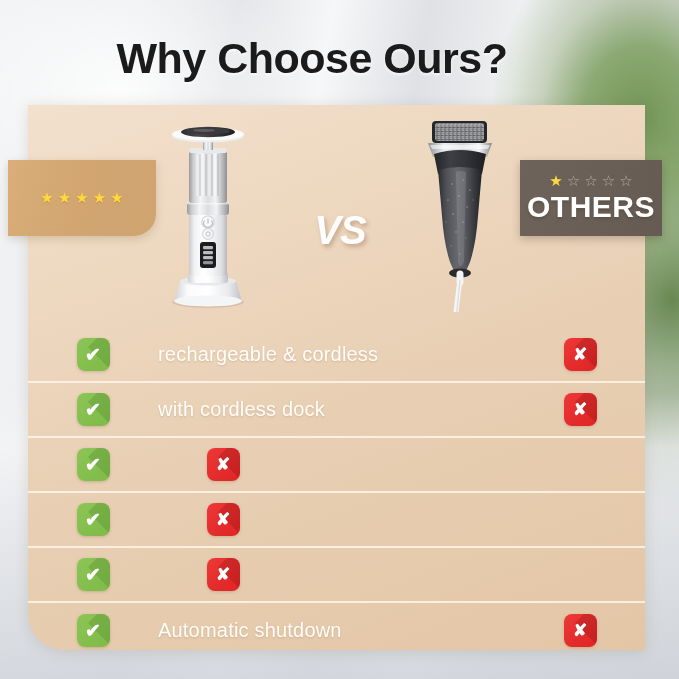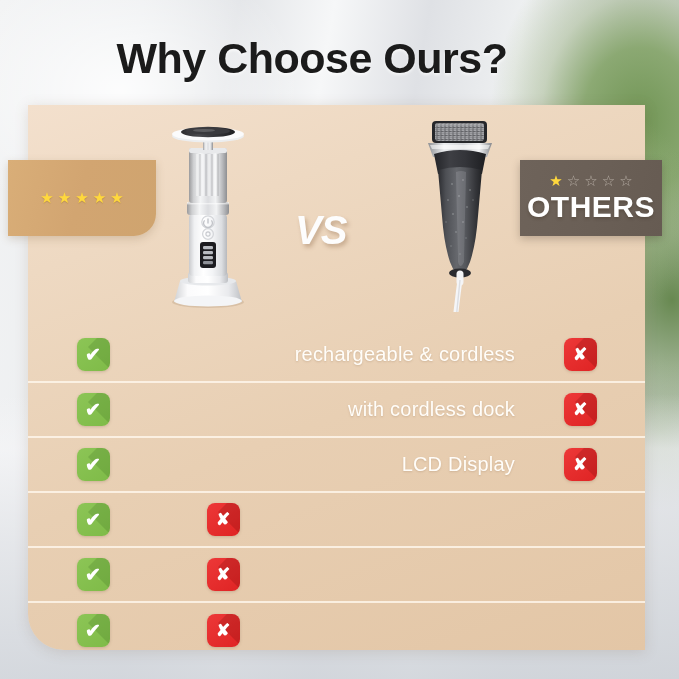"VS" #vs { text-align: left -> center }
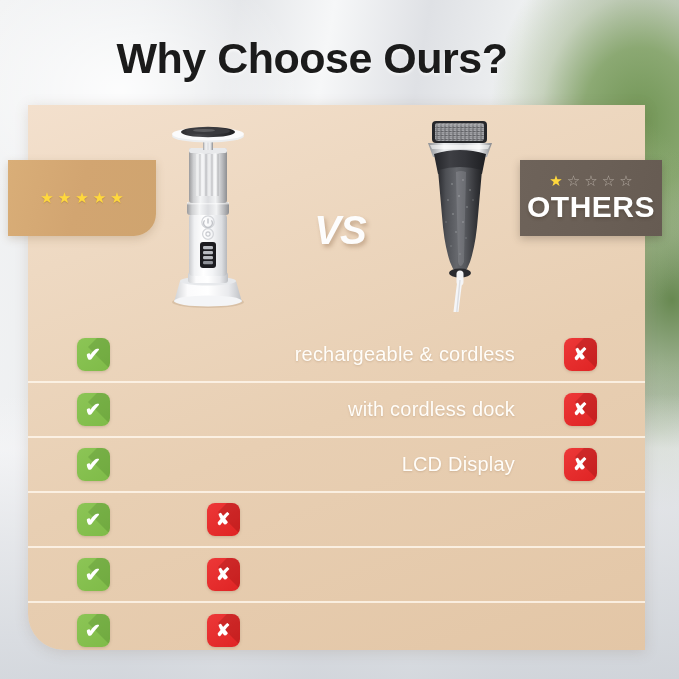"rechargeable & cordless" .cell-label { text-align: right -> left }
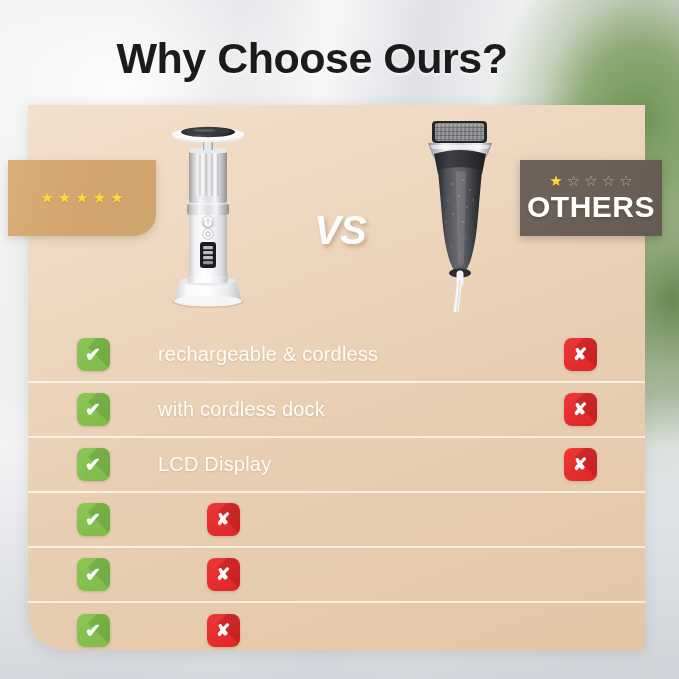"LCD Display" div.cell-label { html: <div>LCD Display</div> -> none }
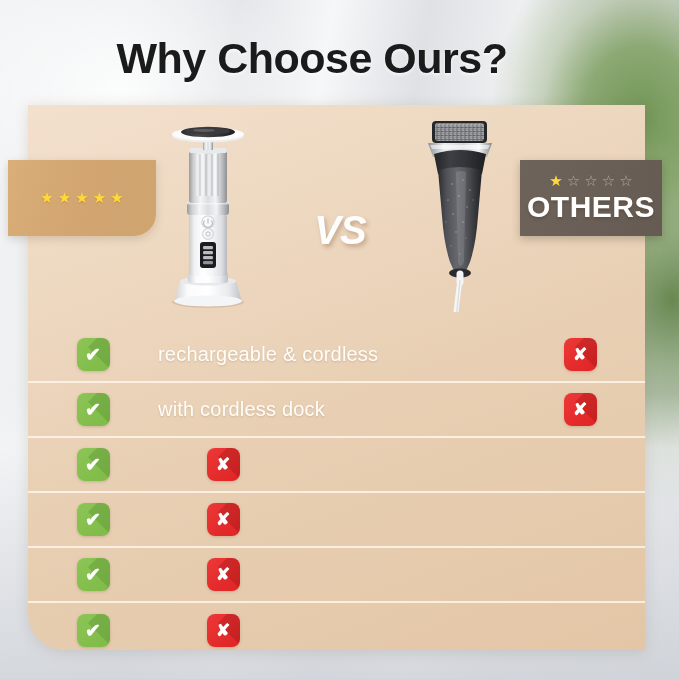"Automatic shutdown" div.cell-label { html: none -> <div>Automatic shutdown</div> }
